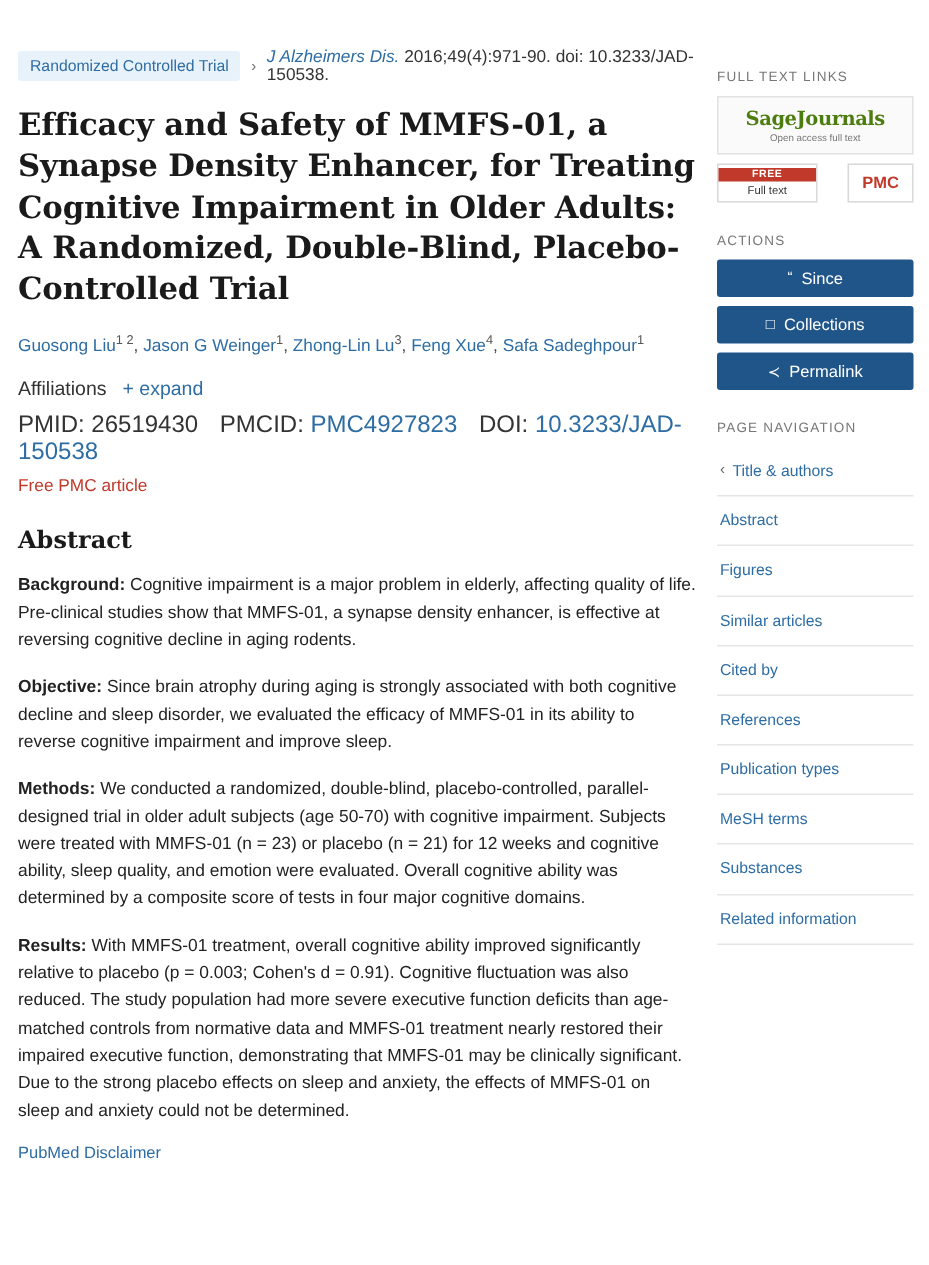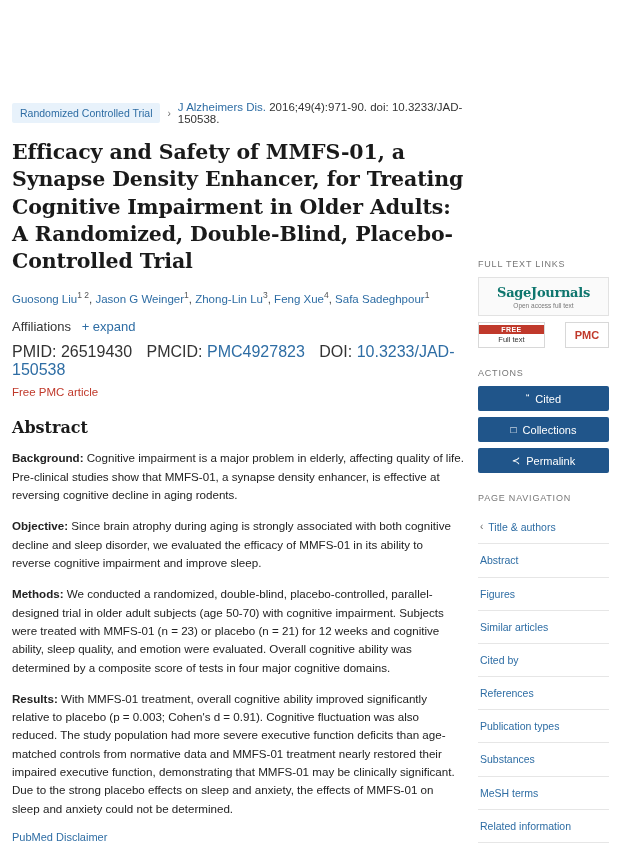"Randomized Controlled Trial" .page { align-items: flex-end -> none; padding: 14px 12px 0 12px -> 32px 12px 0 12px }
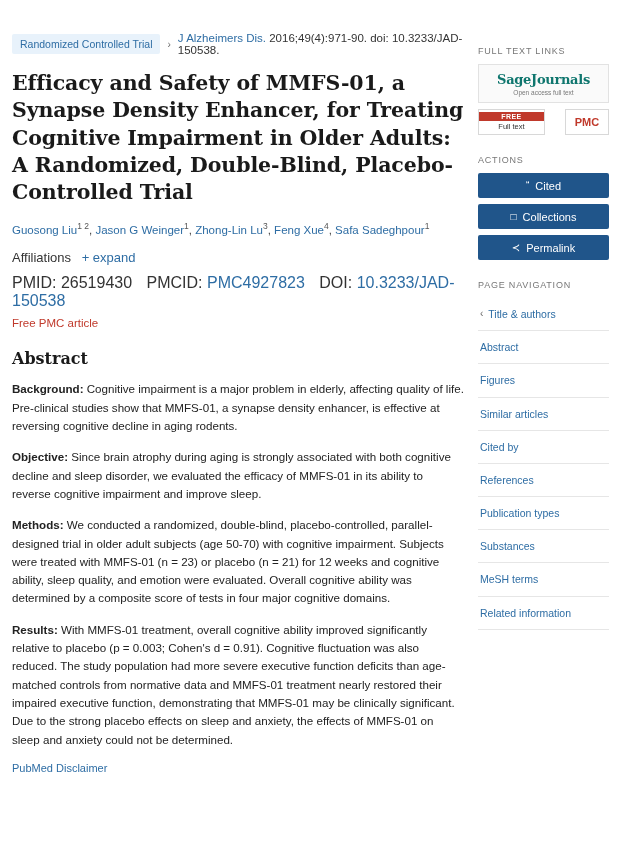"J Alzheimers Dis." .journal-cite .jname { font-style: none -> italic }
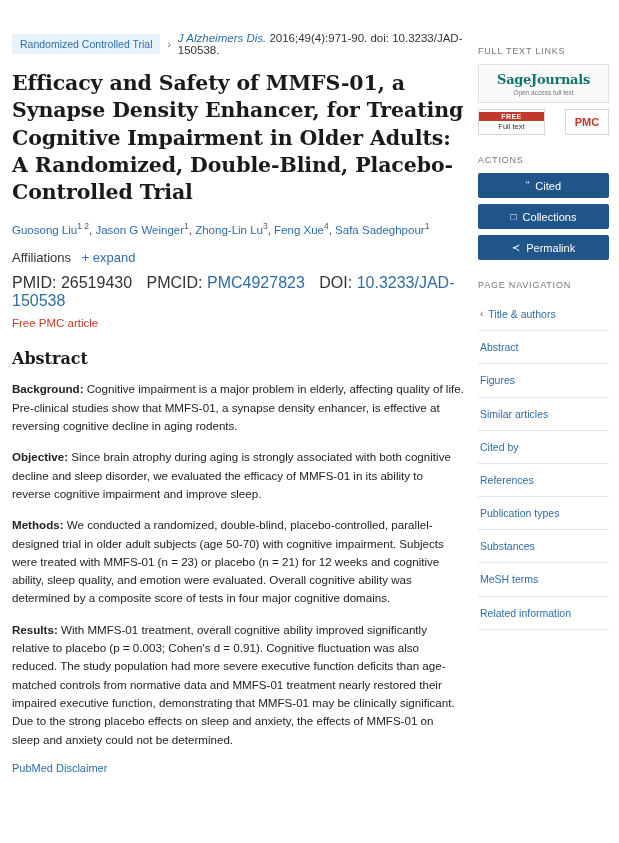"SageJournals" .sage-title { color: #0f766e -> #4d7c0f }
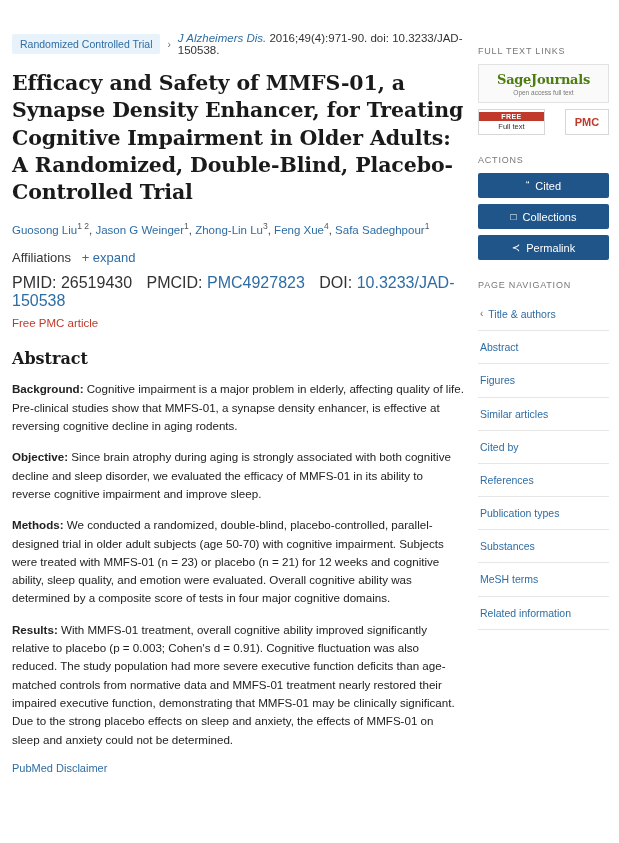"Cited" span { text: Cited -> Since }
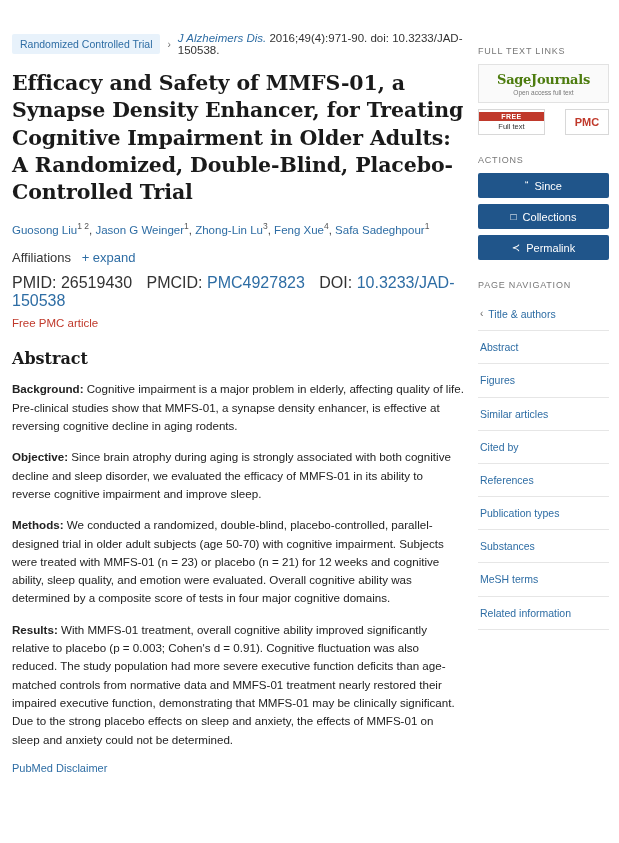"Substances" div.nav-item { order: before "MeSH terms" -> after "MeSH terms" }
